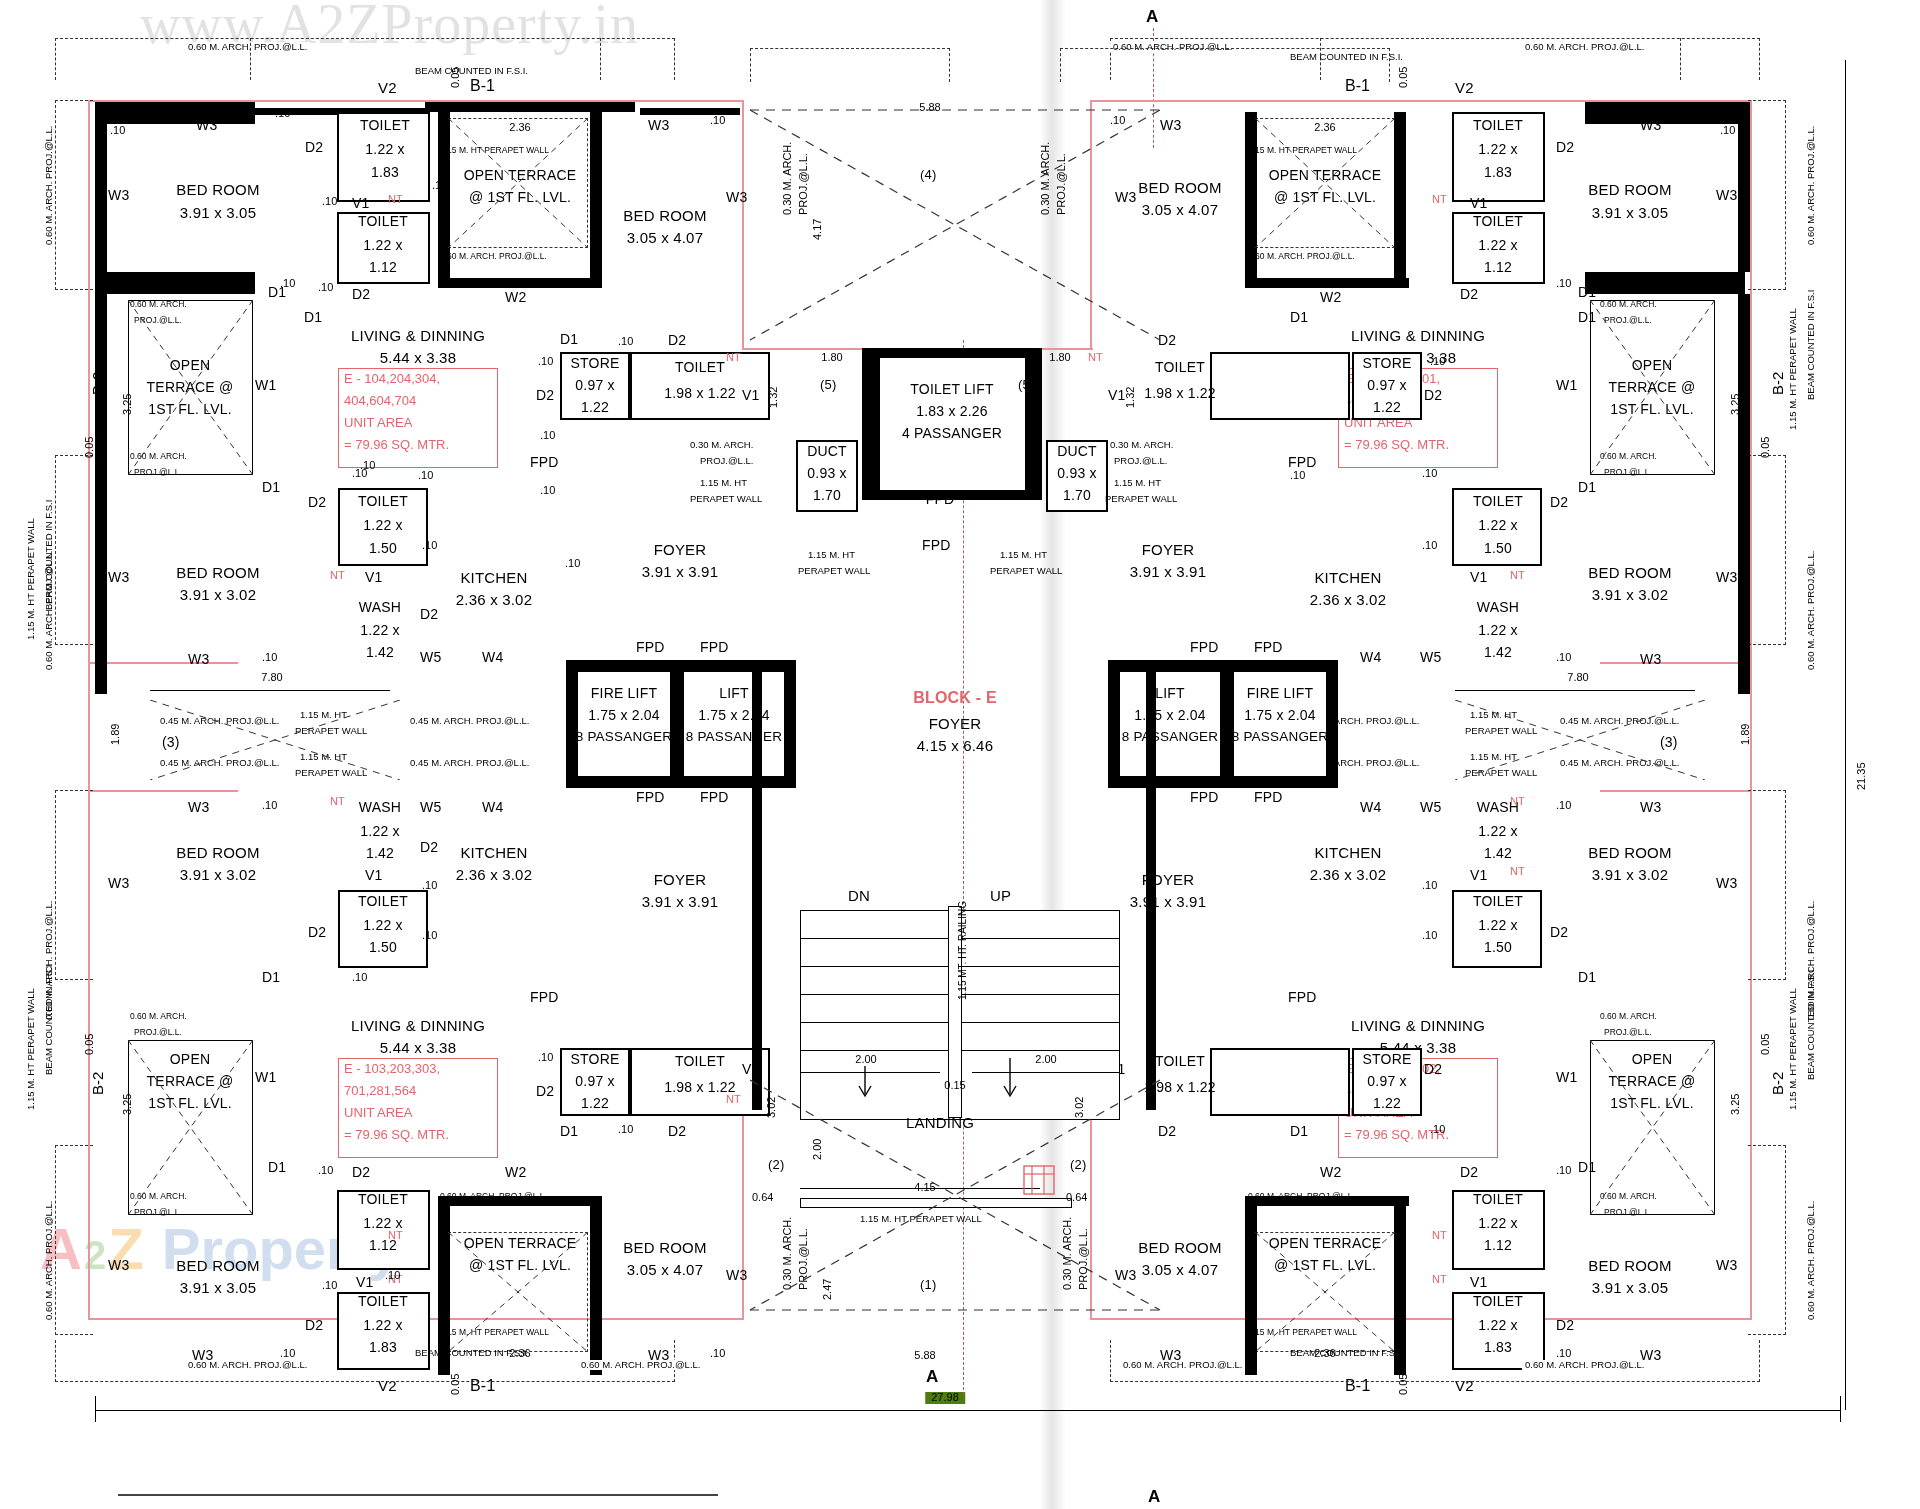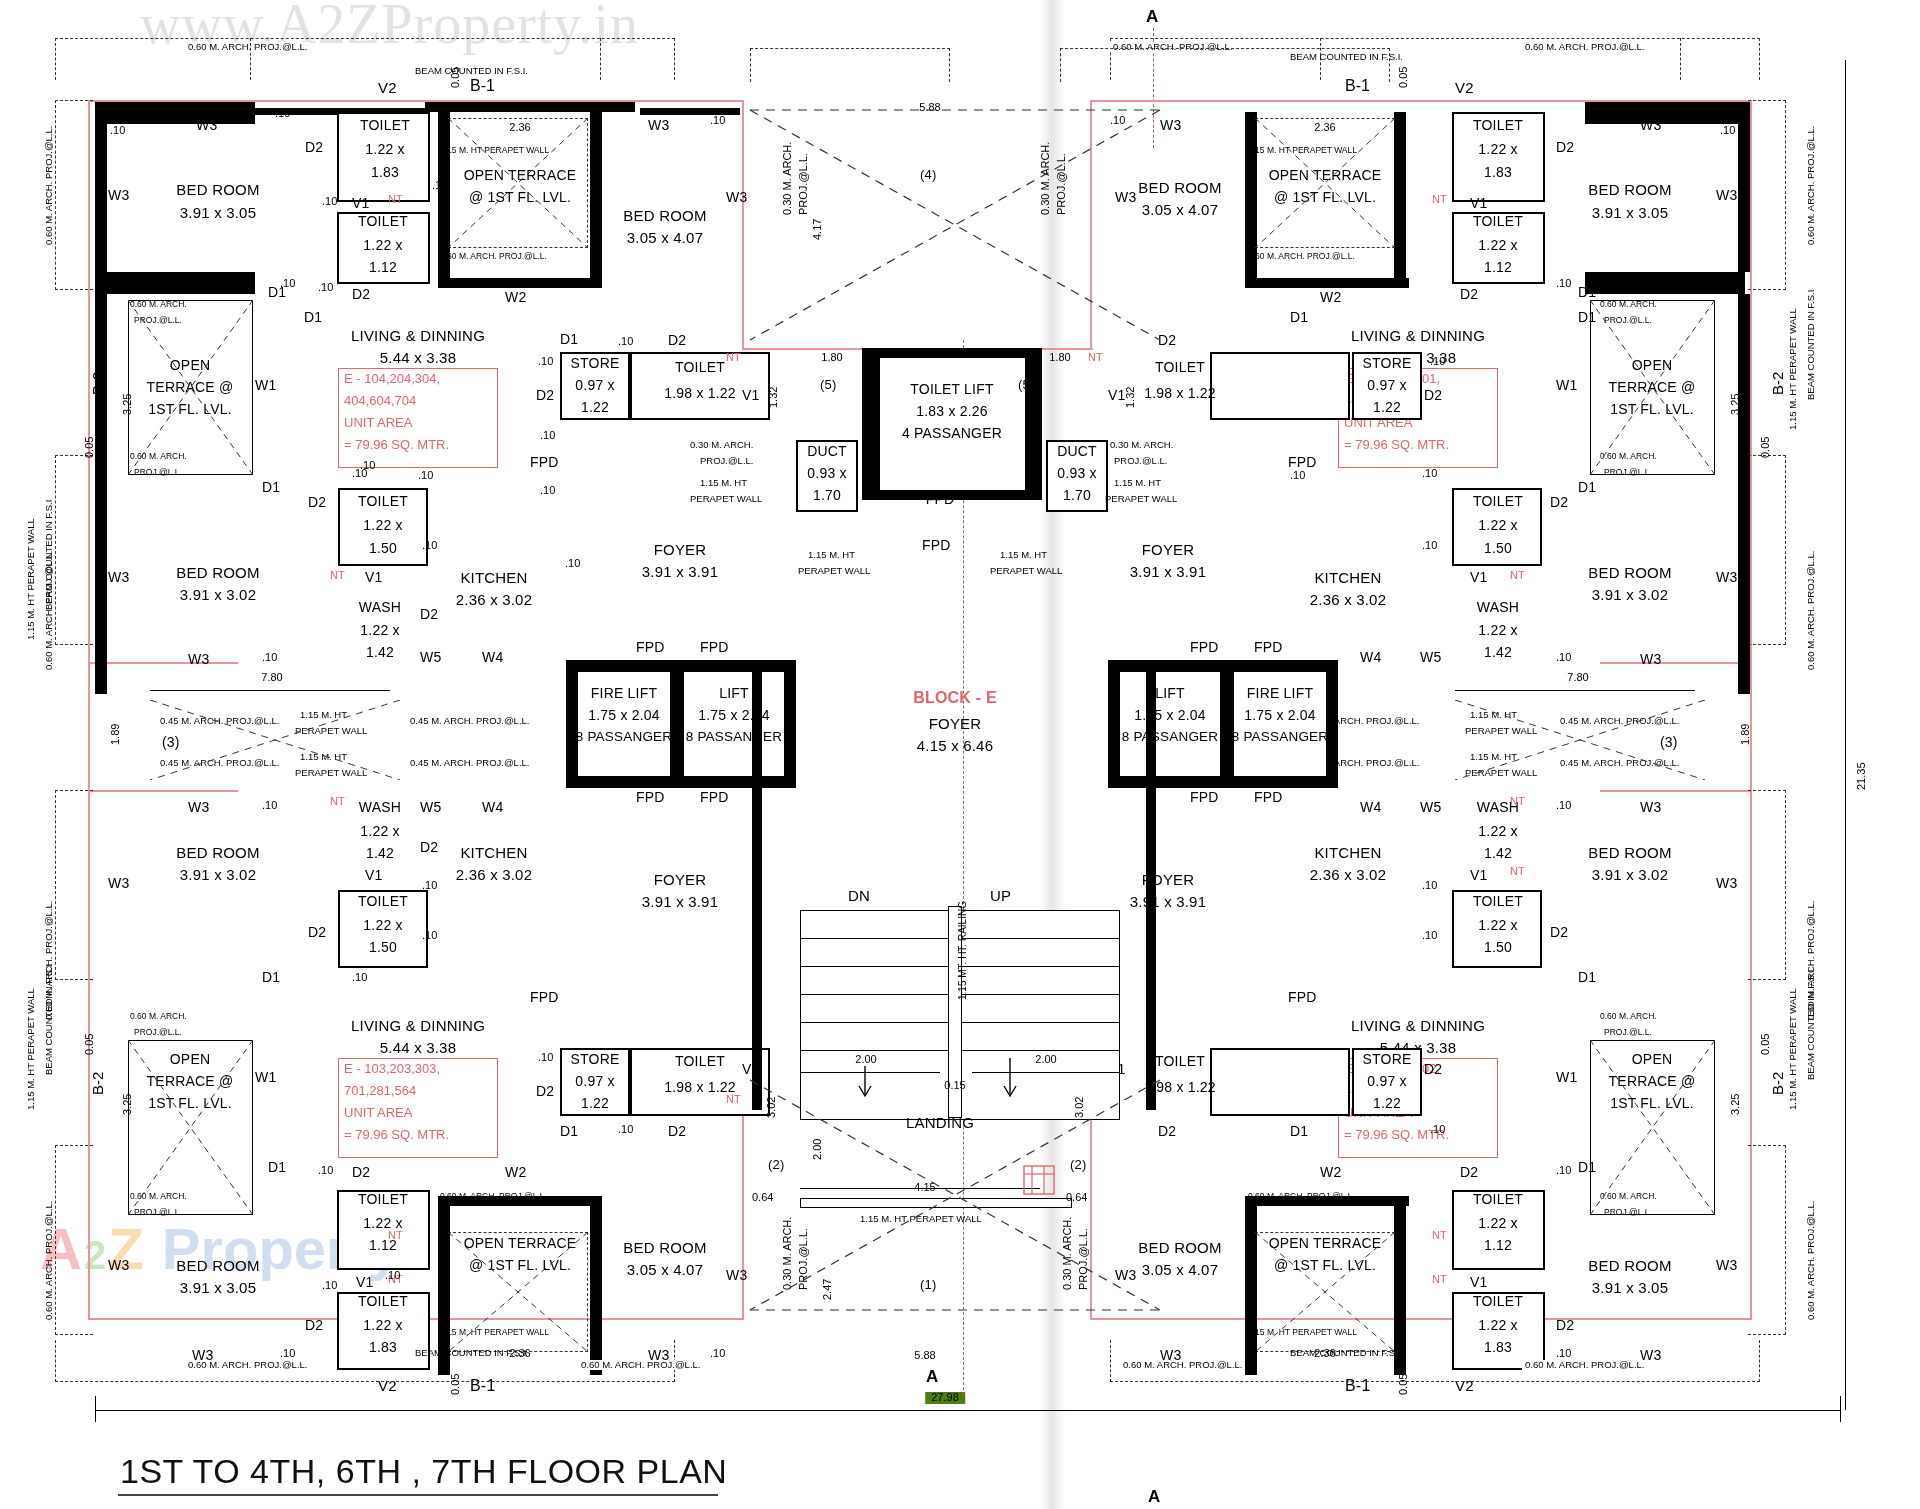"1ST TO 4TH, 6TH ," div.title { html: <div>1ST TO 4TH, 6TH , 7TH FLOOR PLAN</div> -> none }
